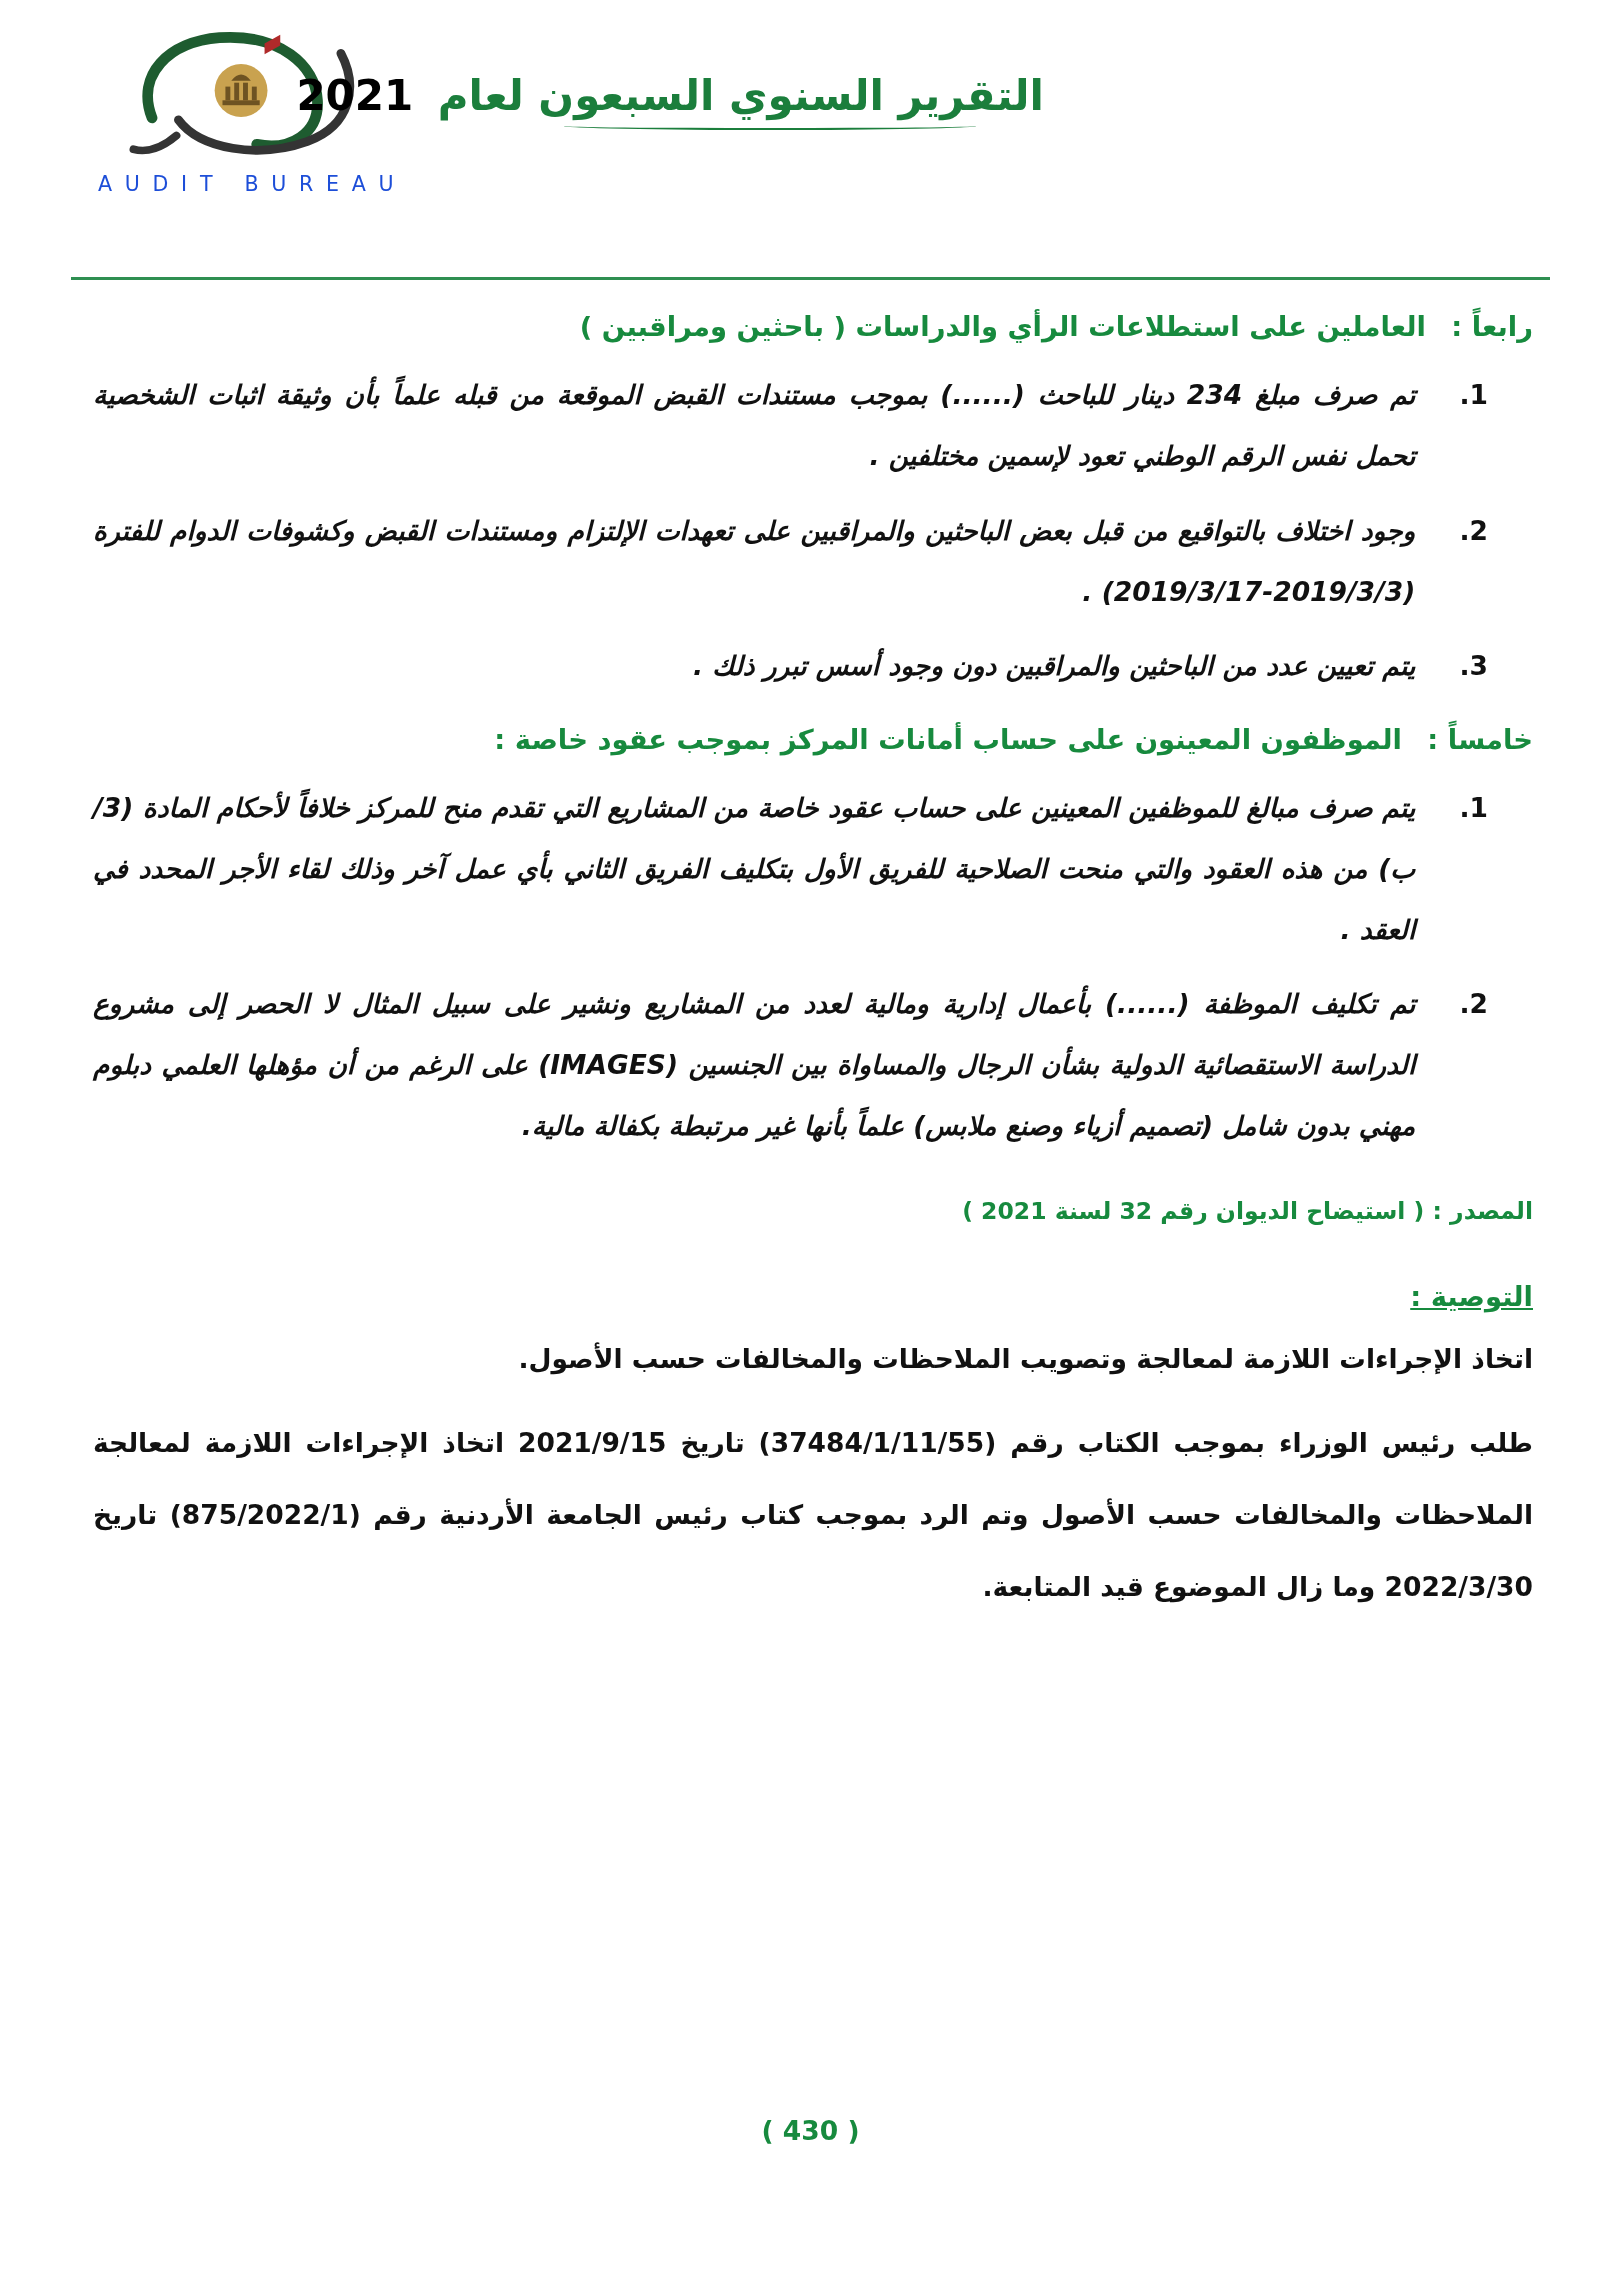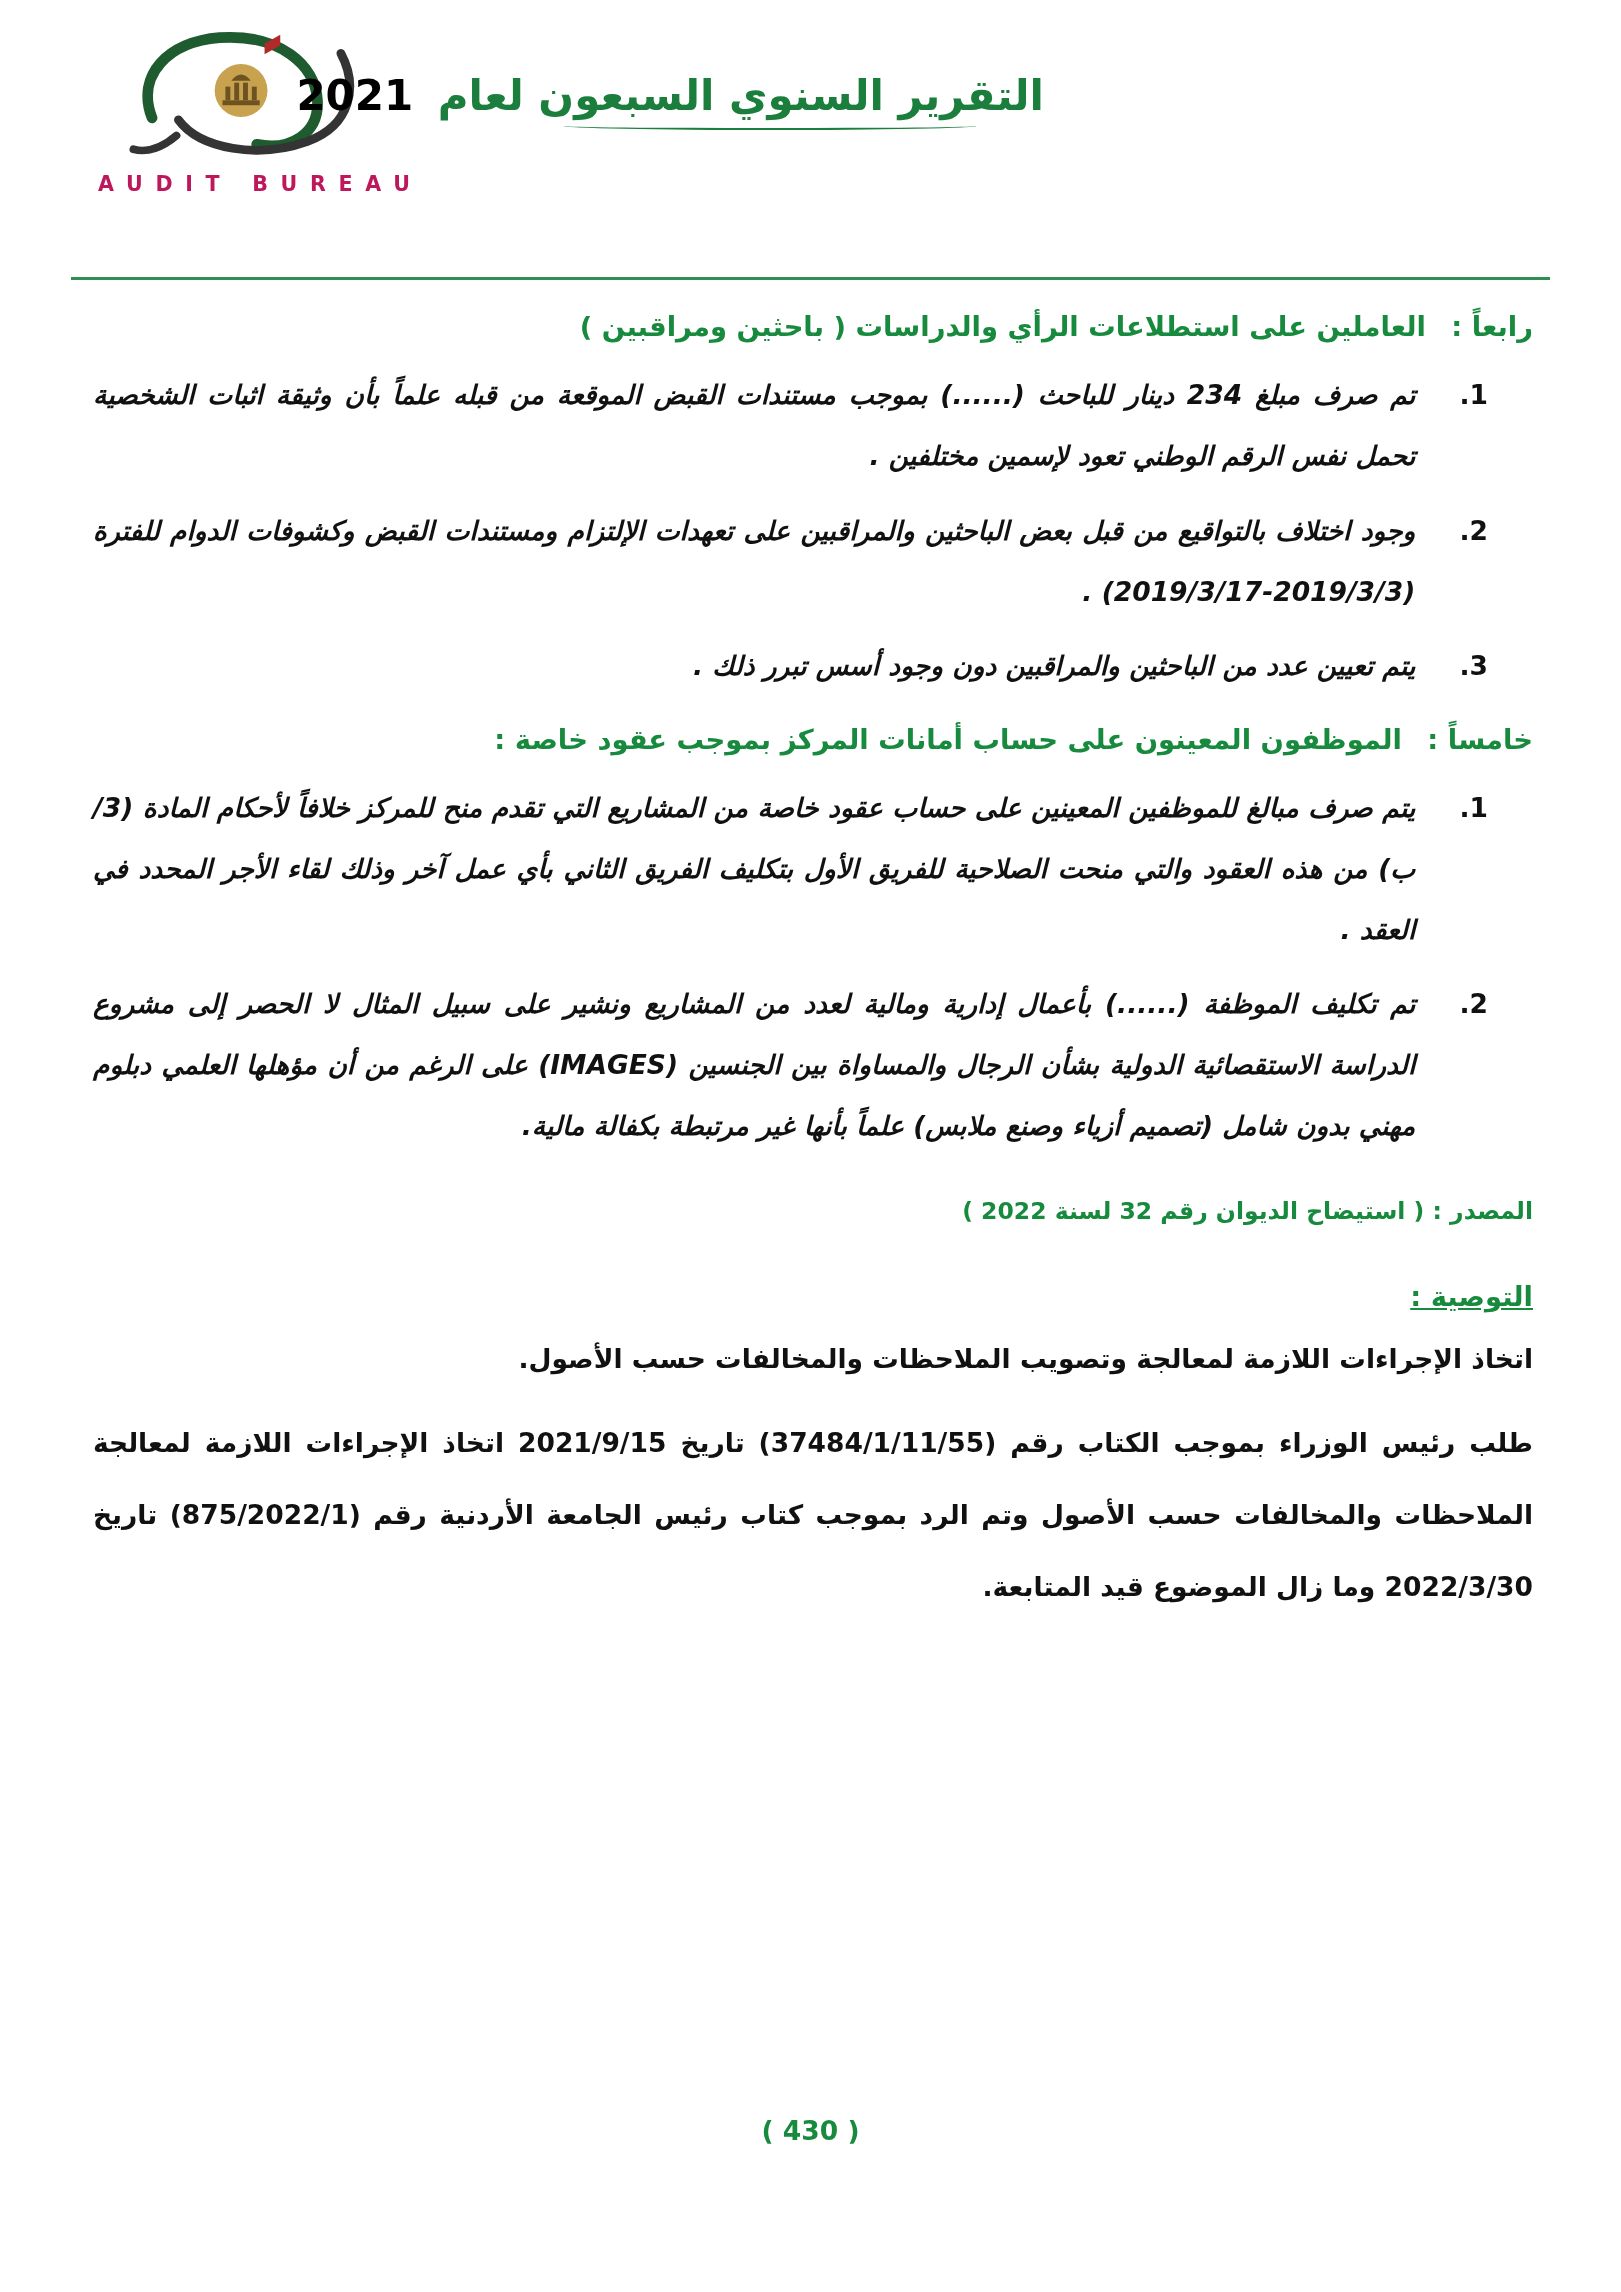"AUDIT BUREAU" .logo-caption { color: #be185d -> #1d4ed8; font-weight: 700 -> 400 }
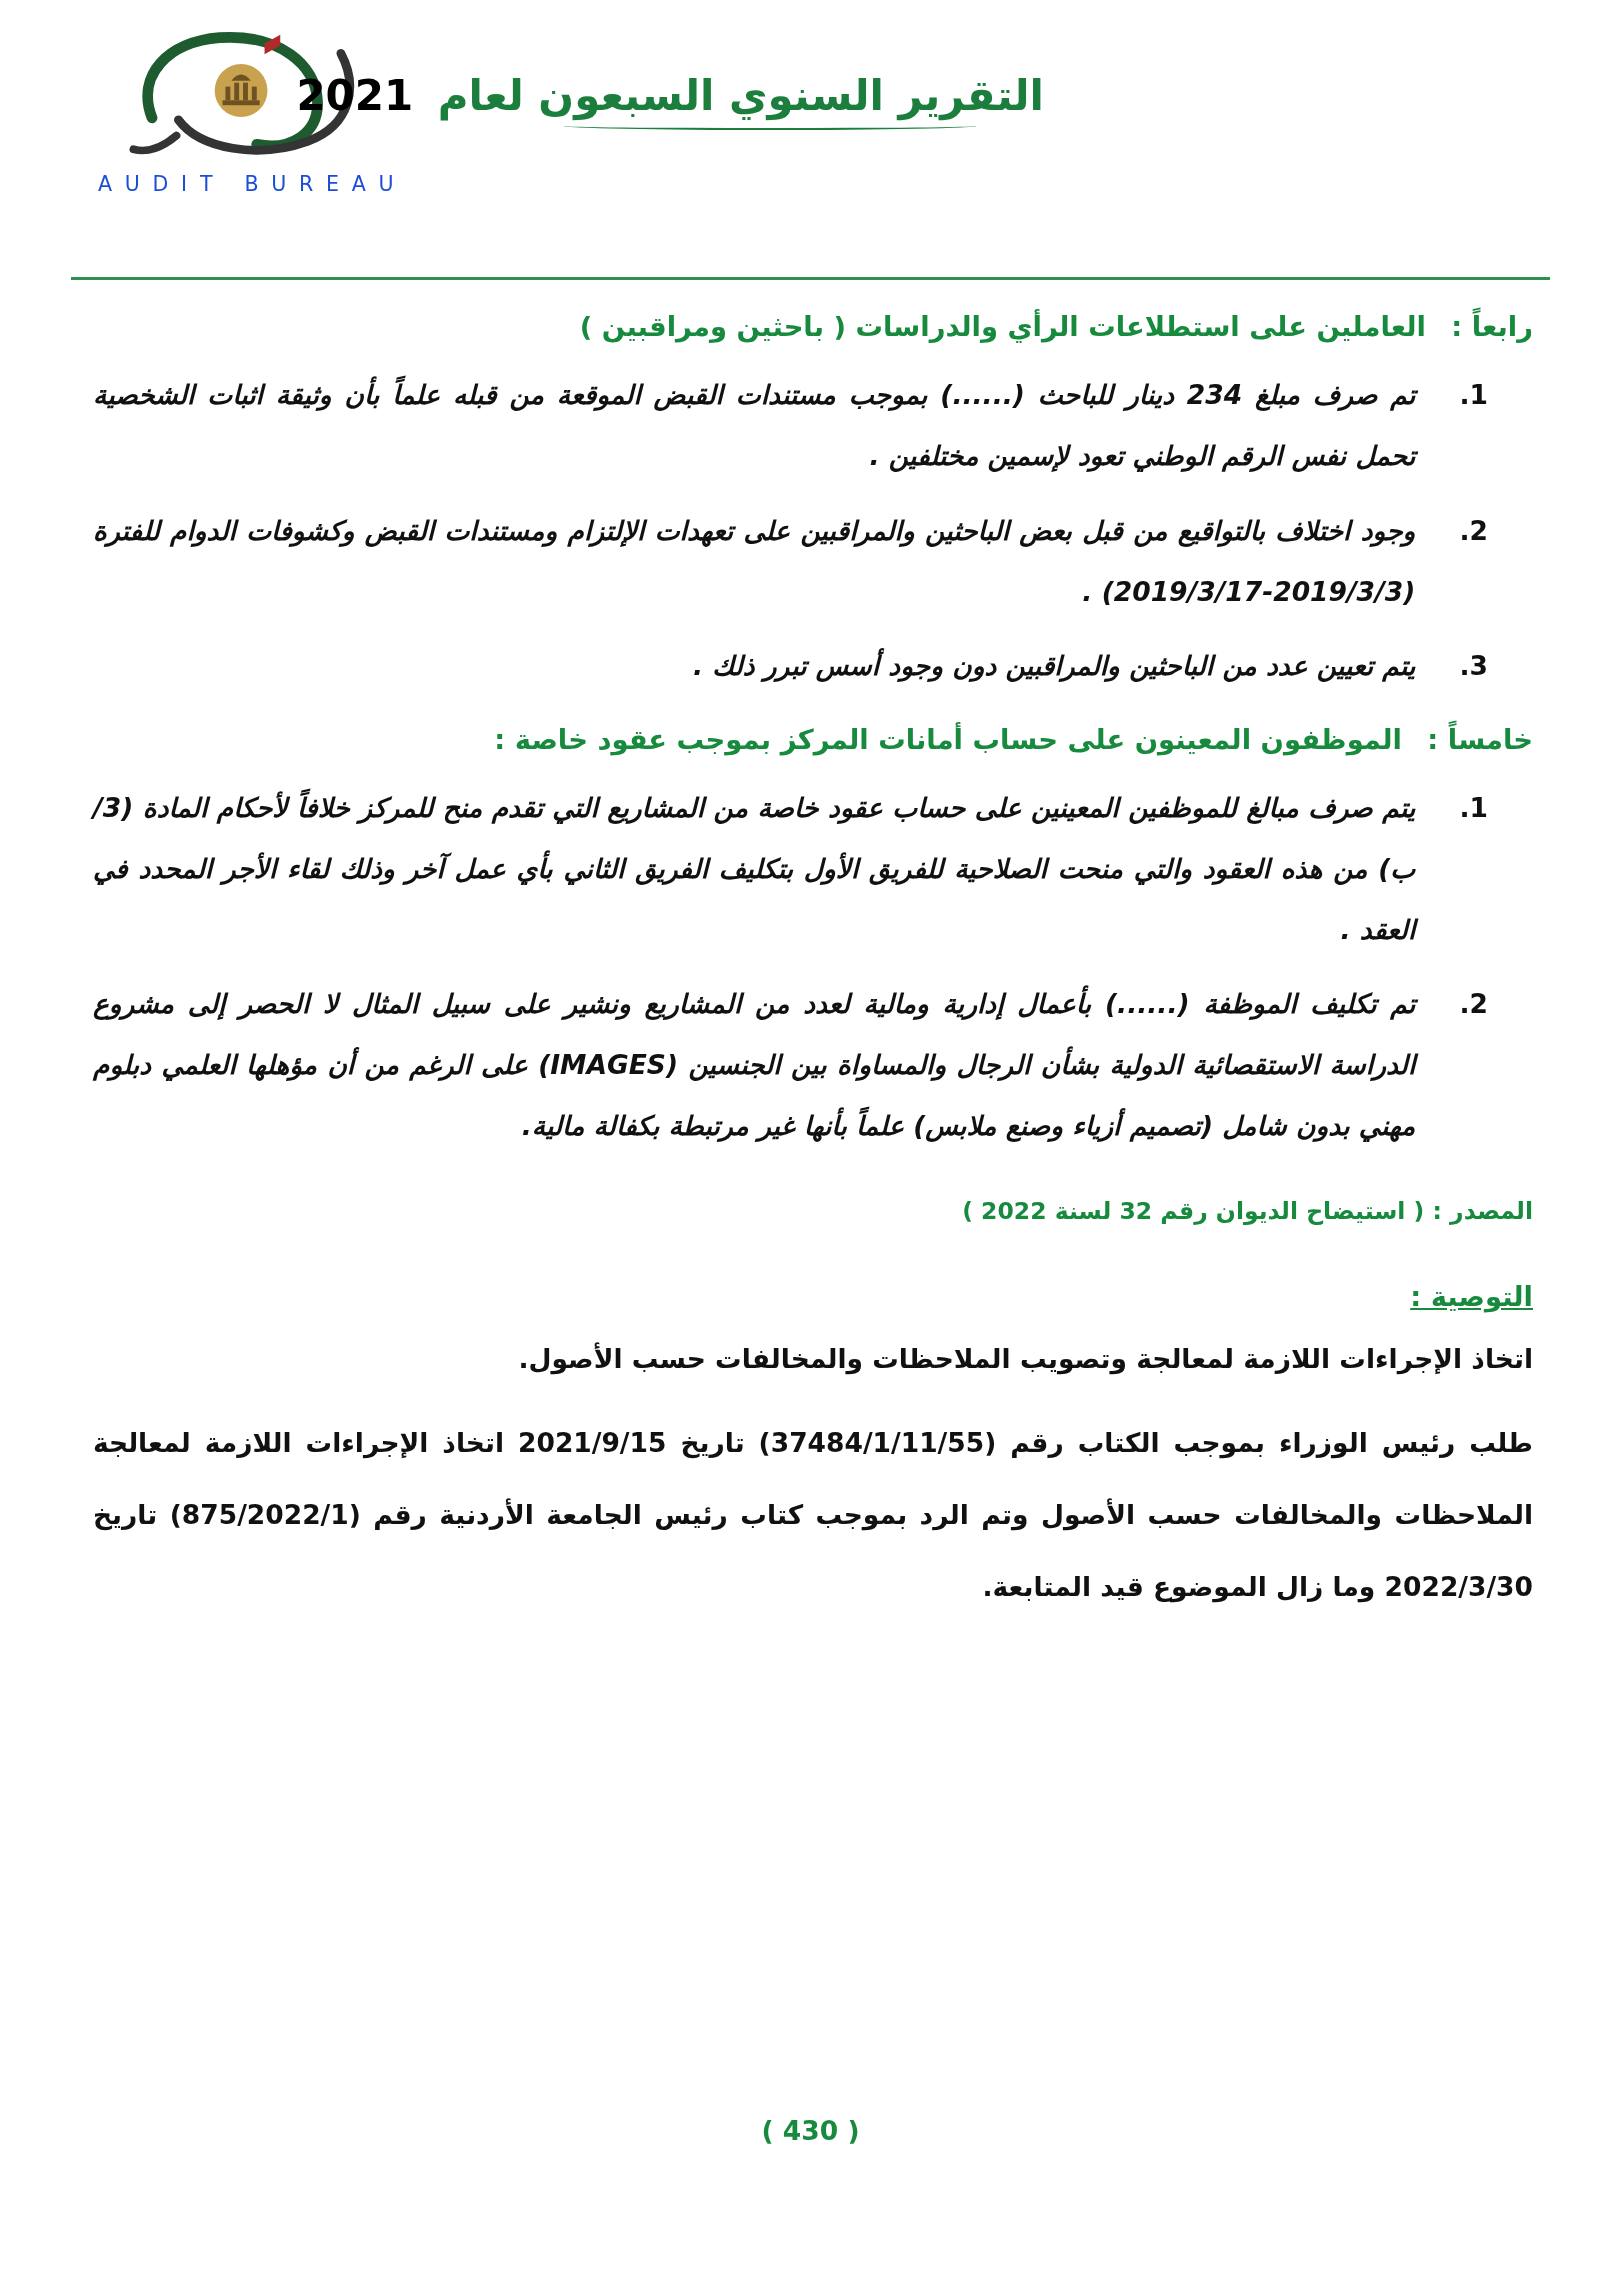"المصدر : ( استيضاح الديوان" div.source-line { text: 2022 -> 2021 }
